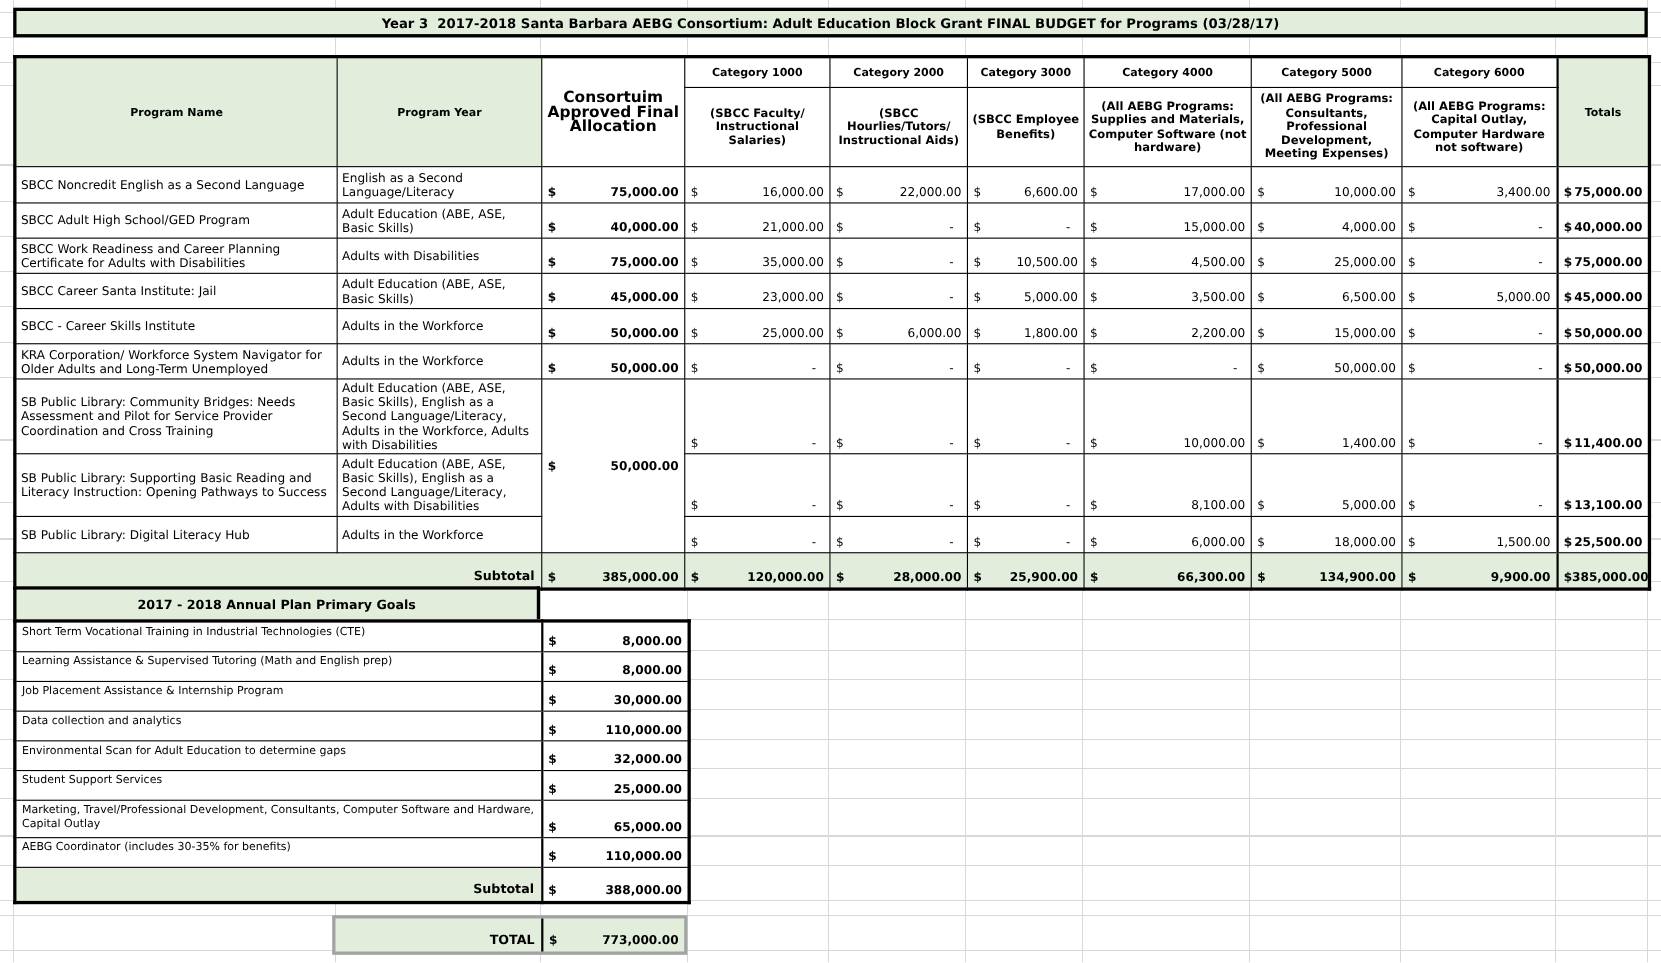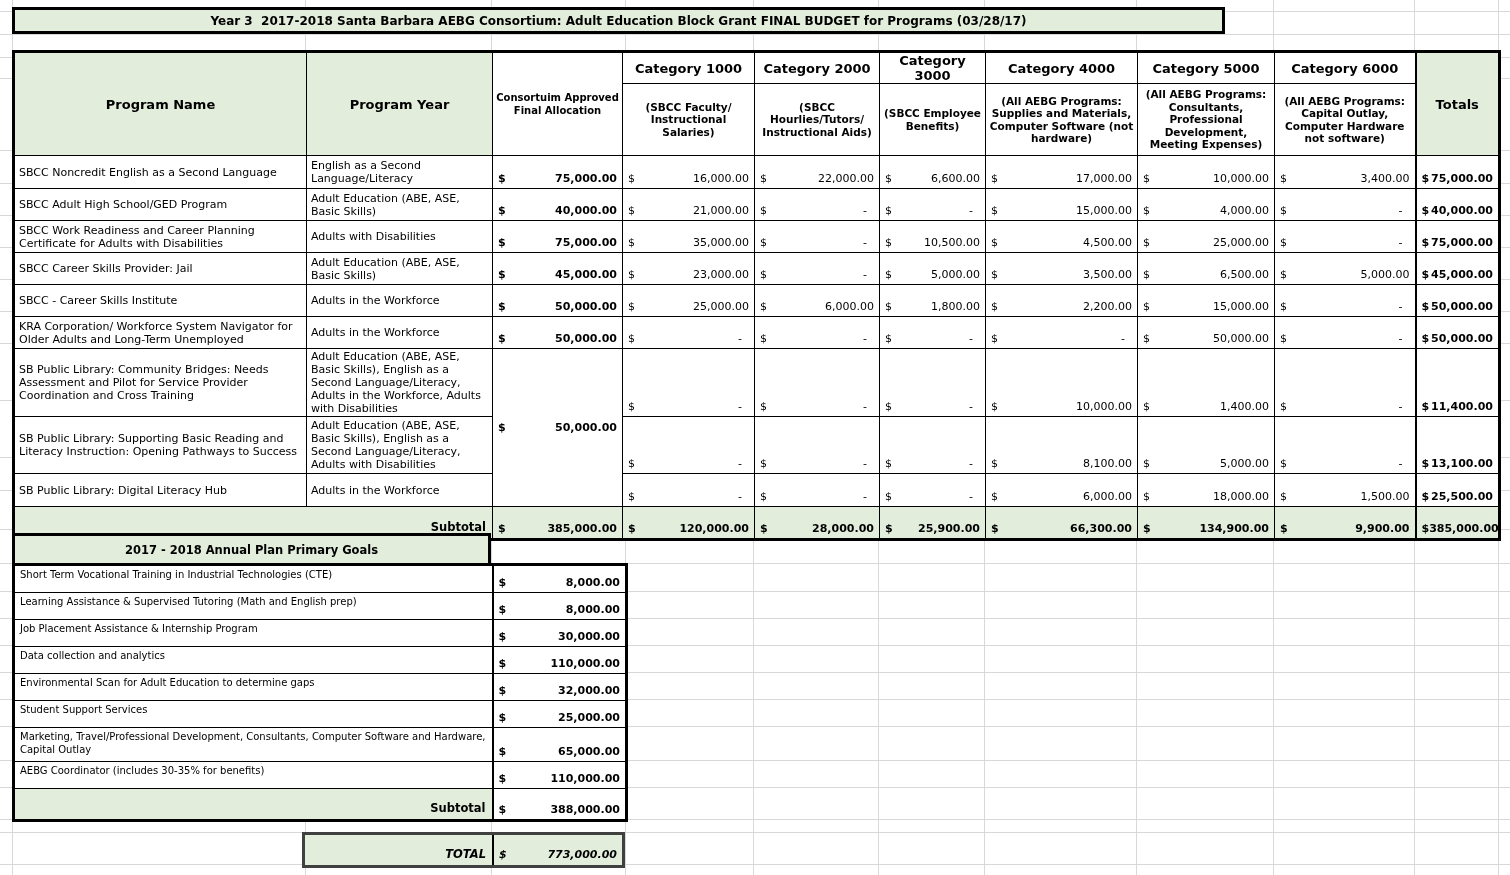"Year 3 2017-2018 Santa Barbara" .title-bar { width: 1213px -> 1486px }
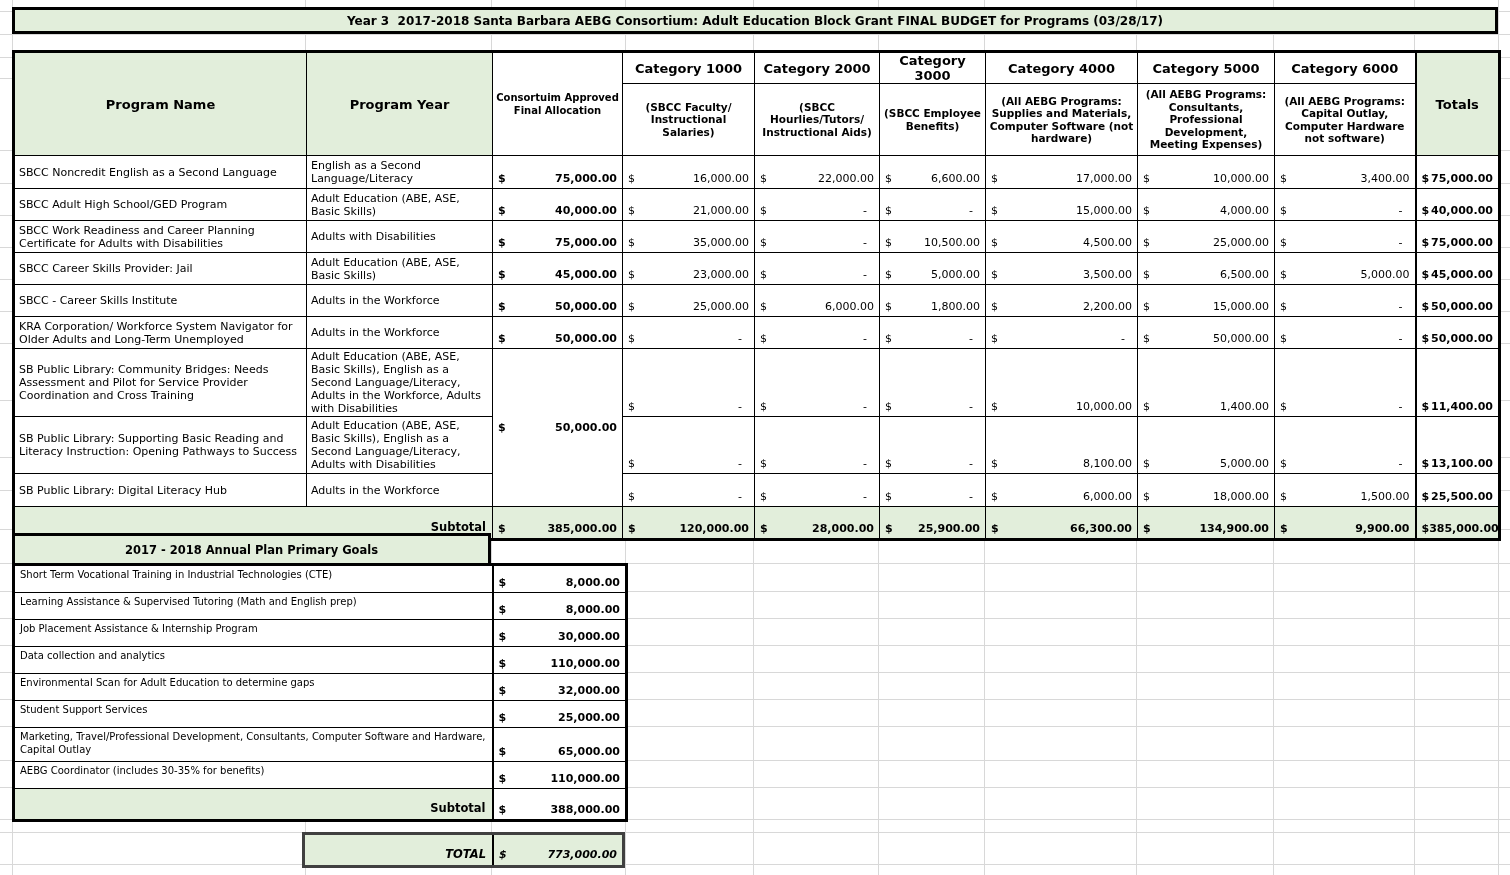"Category 1000" .r-cat th { font-size: 13px -> 10px }
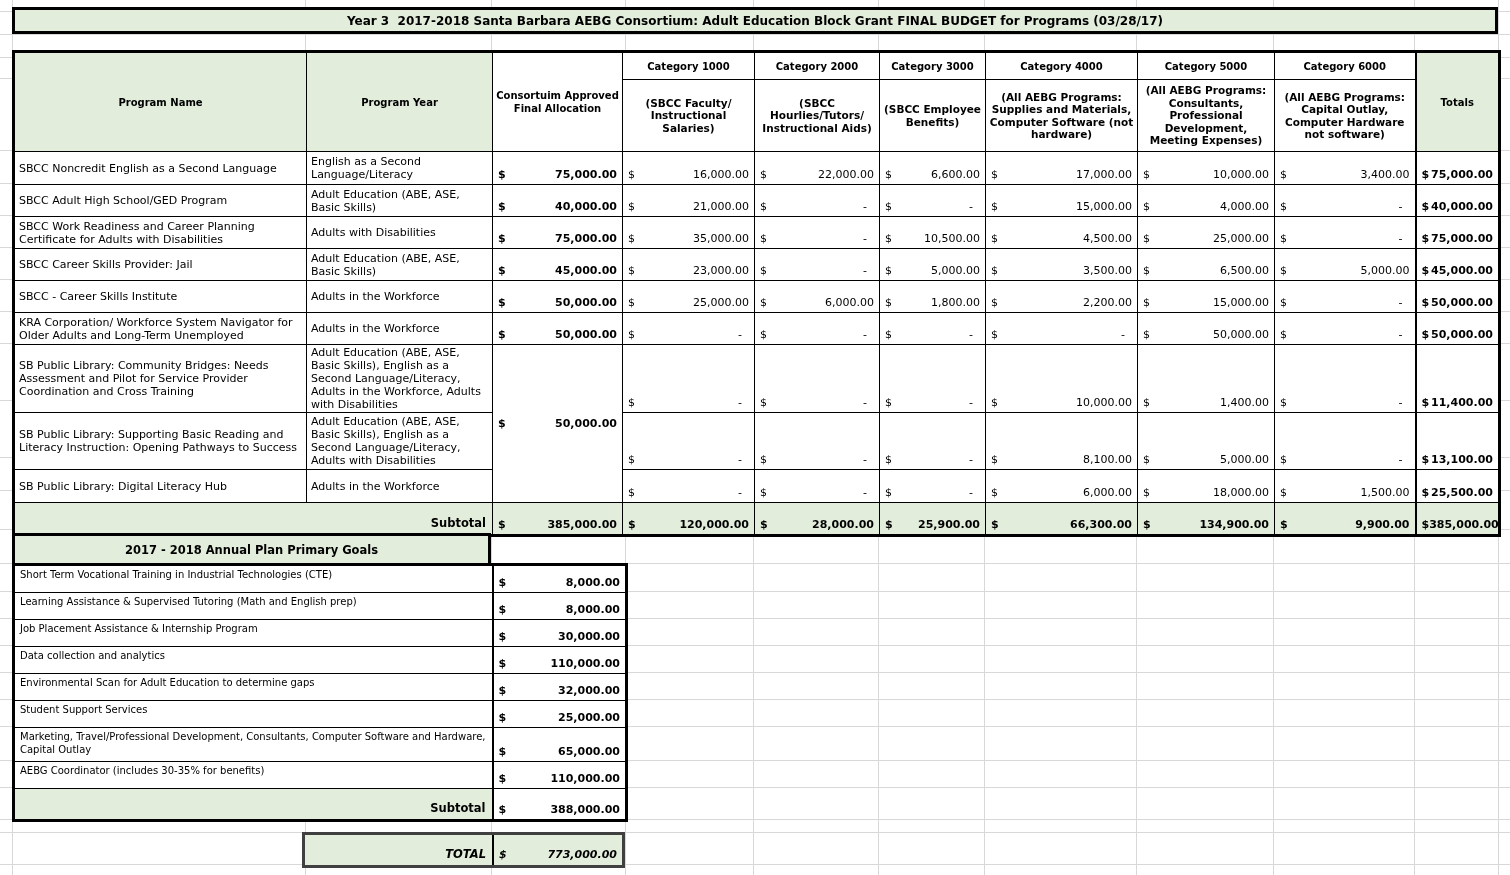"Consortuim Approved Final Allocation" th { font-size: 10px -> 14px }
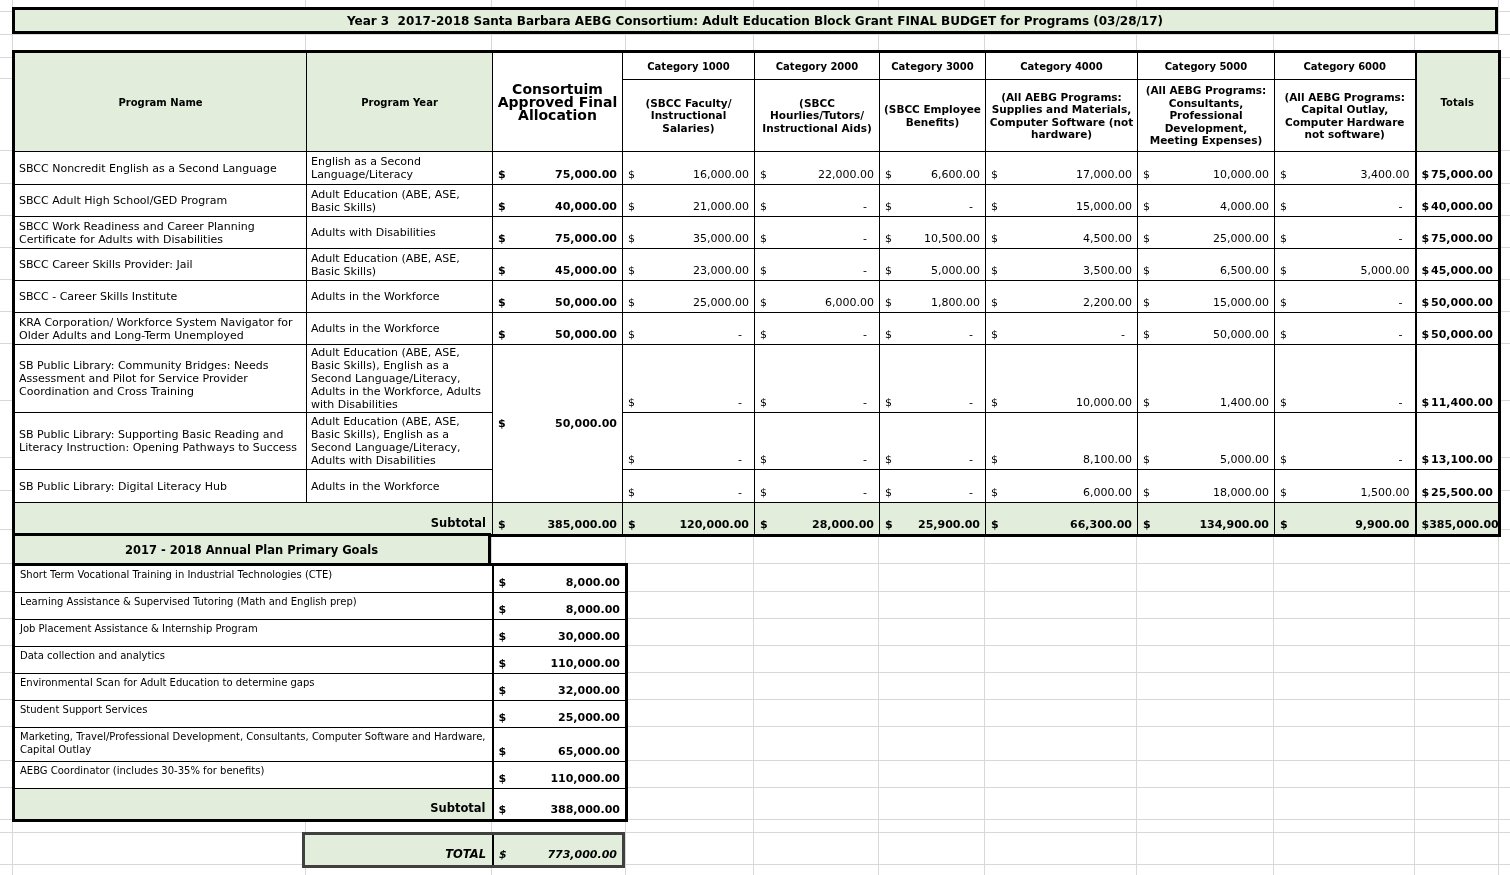"SBCC Career Skills Provider: Jail" td.name { text: Skills Provider -> Santa Institute }
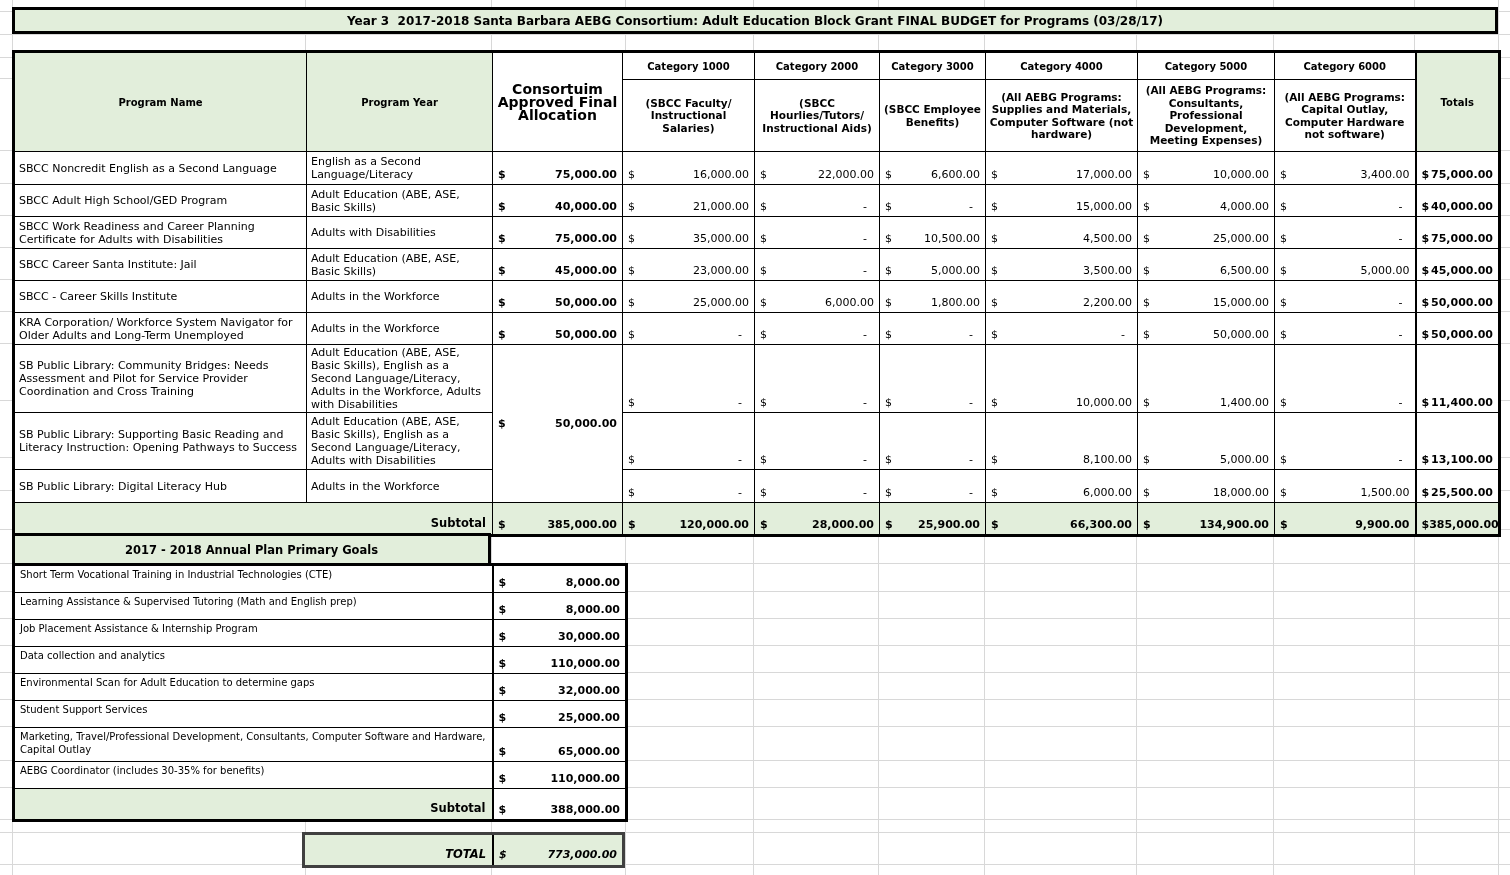"TOTAL" .total-box { border: 3px solid #404040 -> 3px solid #a3a3a3; font-style: italic -> none }
